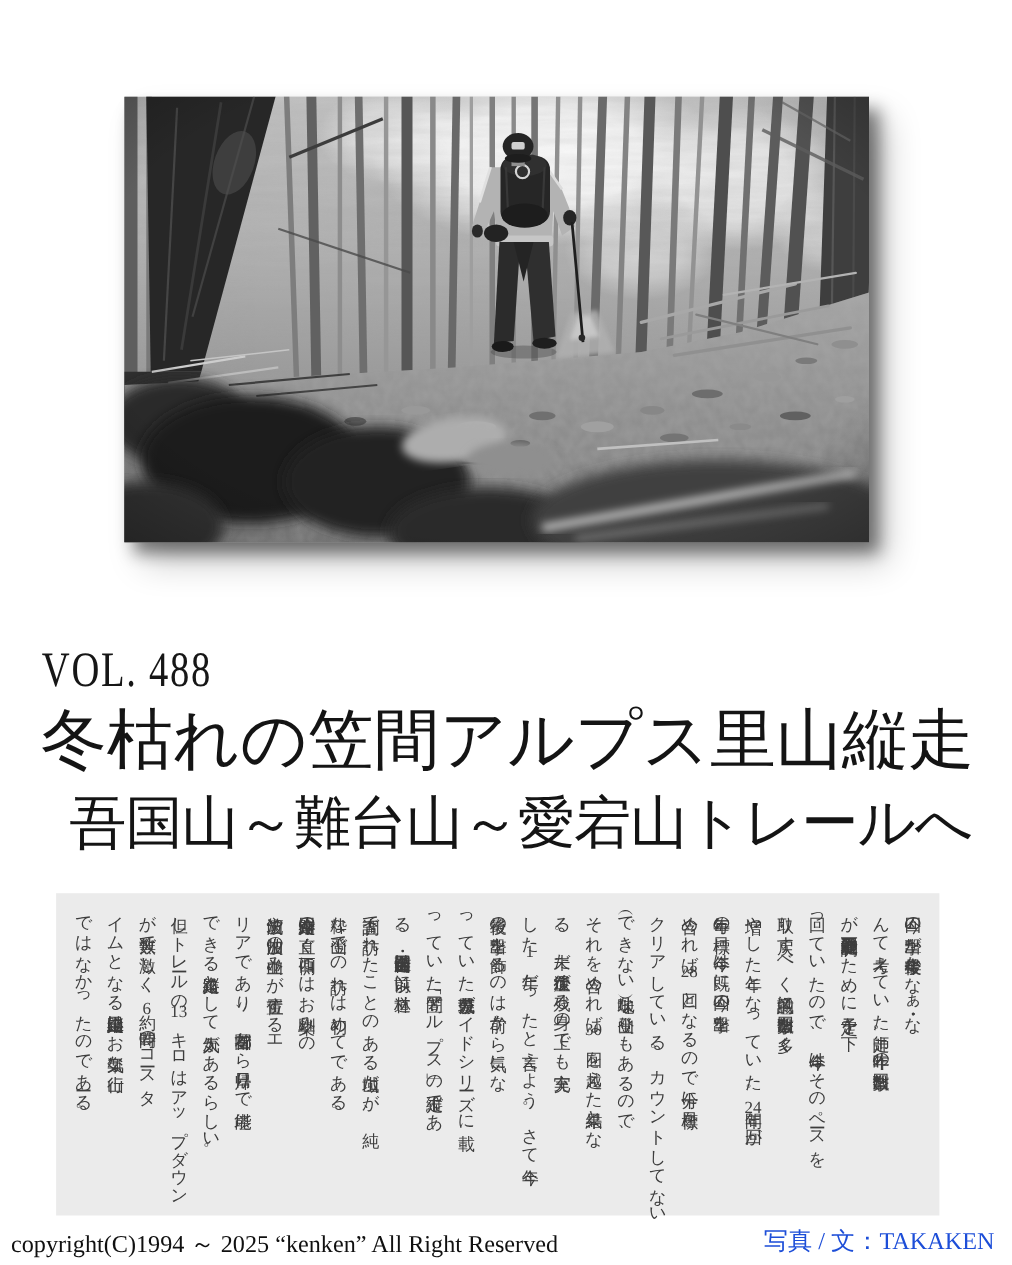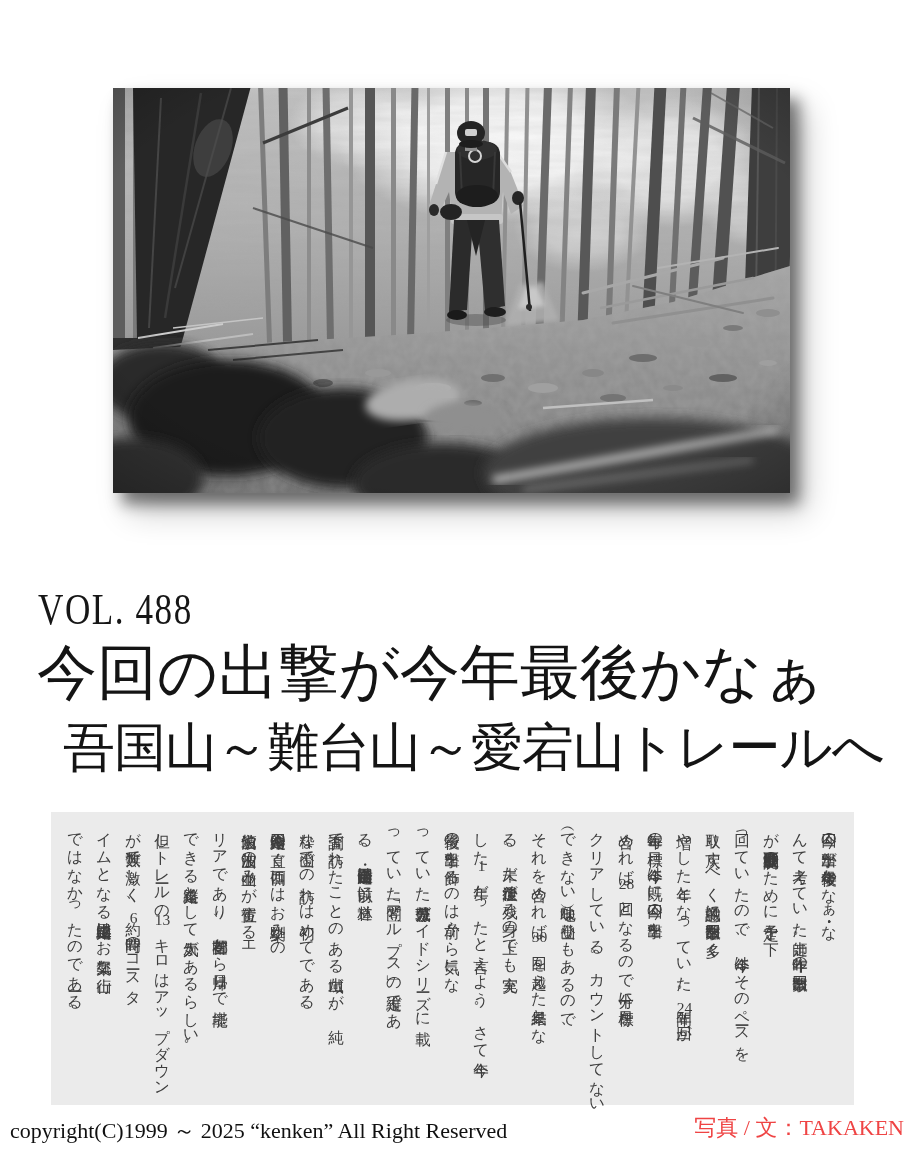"今回の出撃が今年最後かなぁ" h1.title1 { text: 今回の出撃が今年最後かなぁ -> 冬枯れの笠間アルプス里山縦走 }
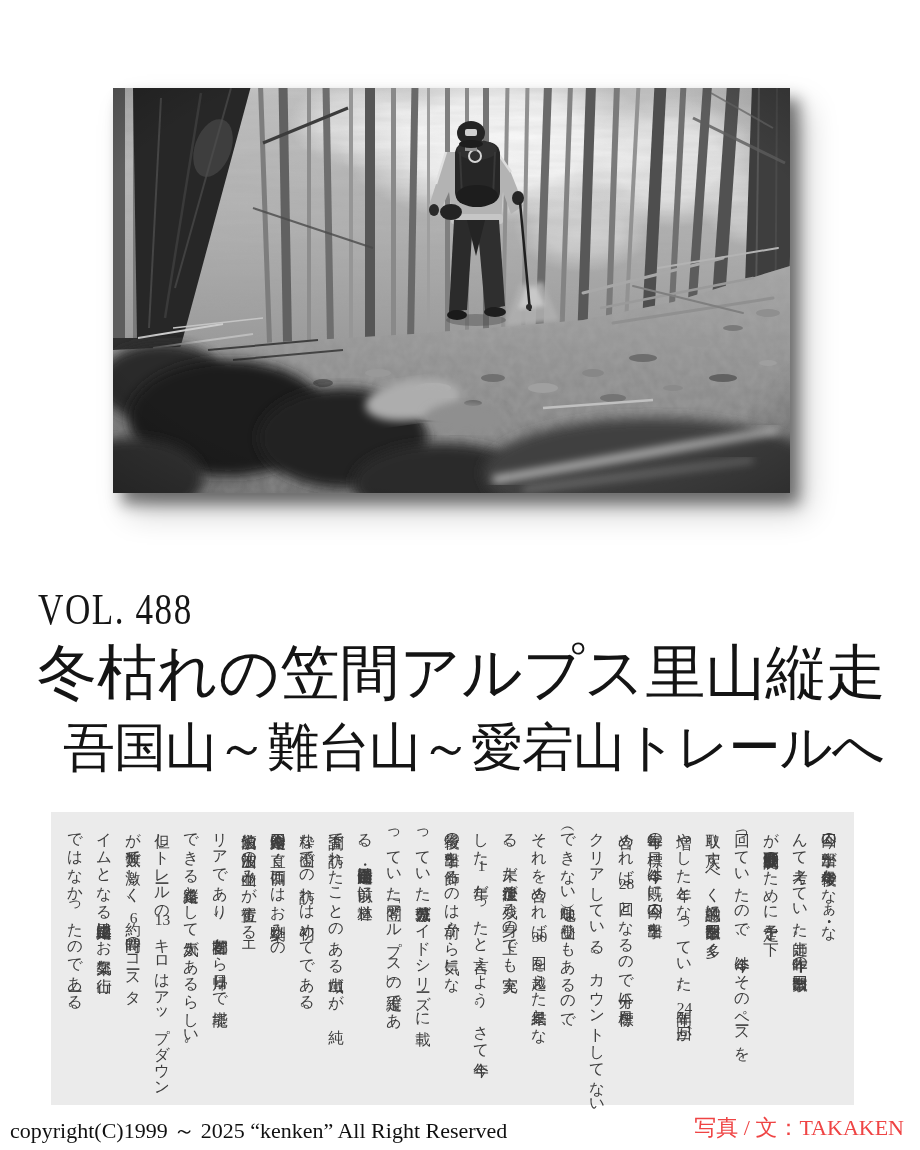"copyright(C)1999 ～ 2025 “kenken” All" div.copyright { text: 1999 -> 1994 }
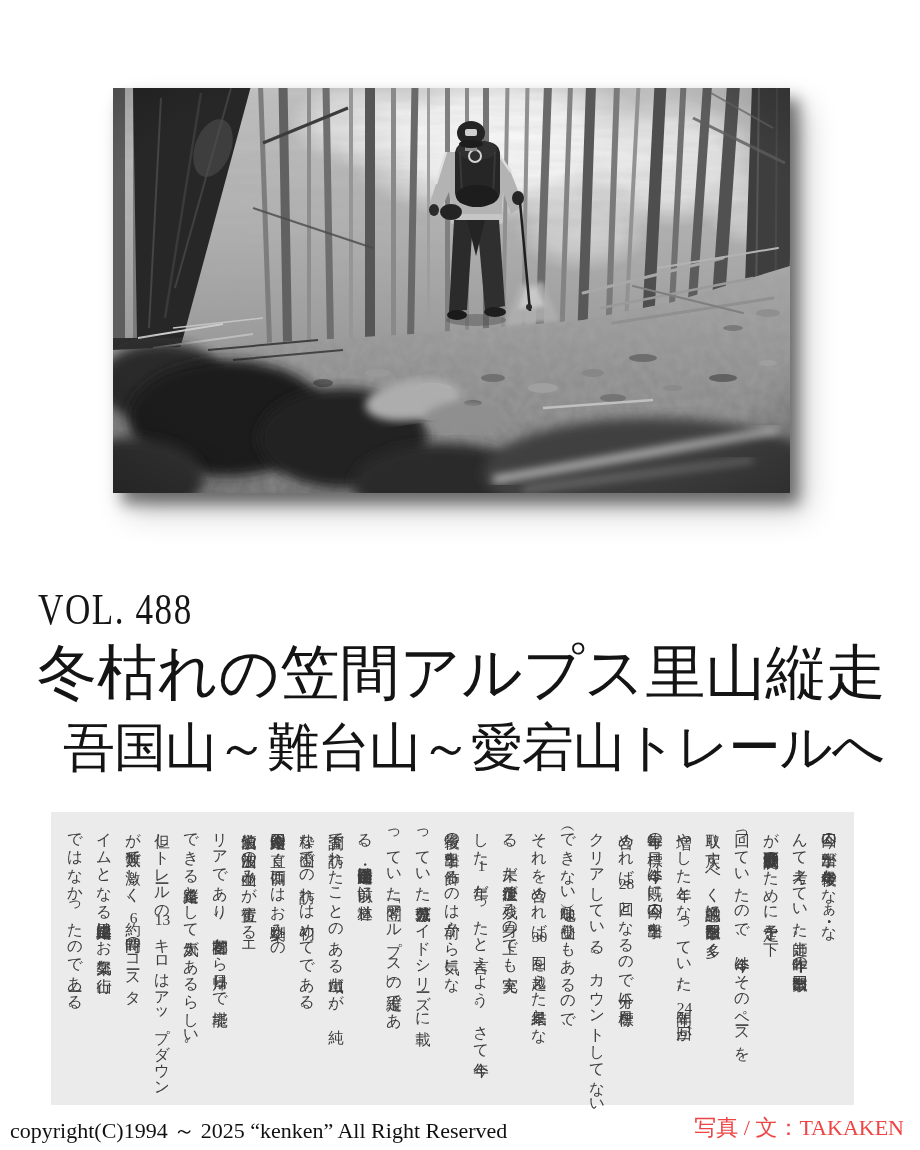"写真 / 文：TAKAKEN" .credit { color: #ef4444 -> #1d4ed8 }
